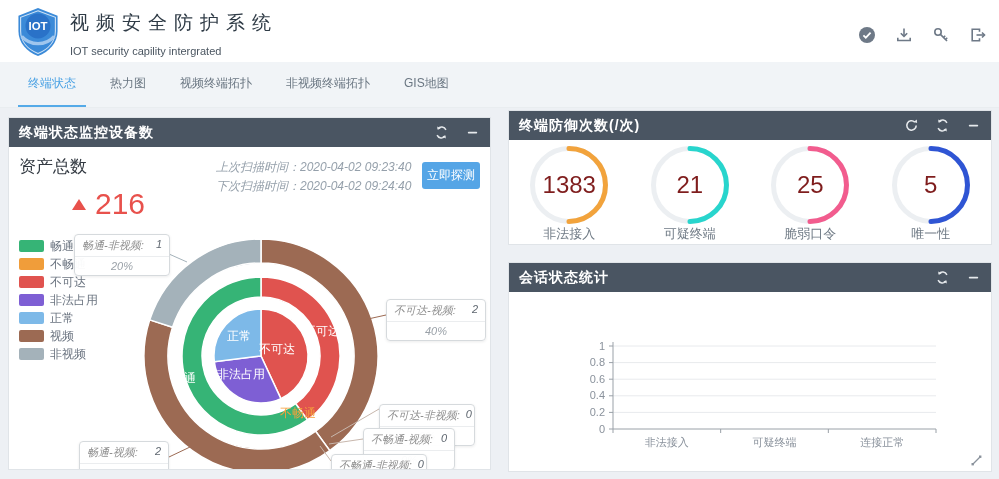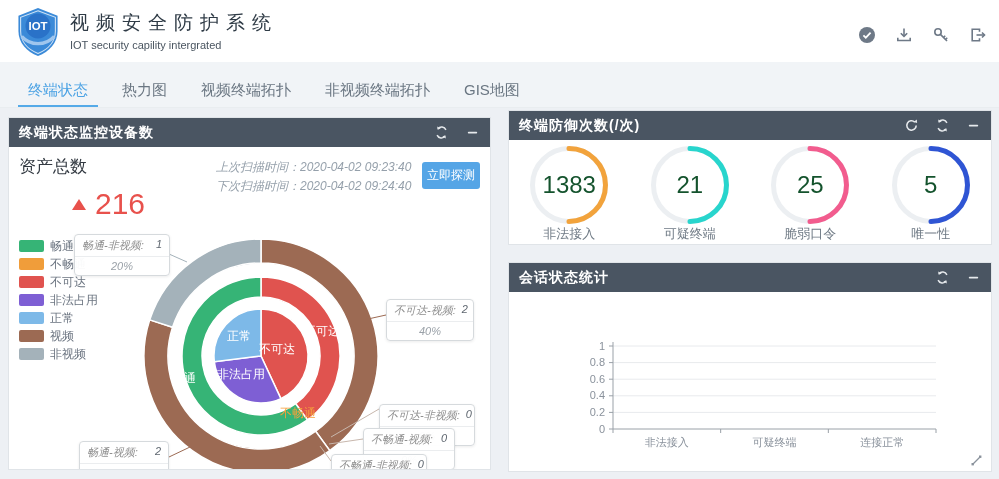"IOT security capility intergrated" .app-subtitle { margin-top: 3px -> 9px }
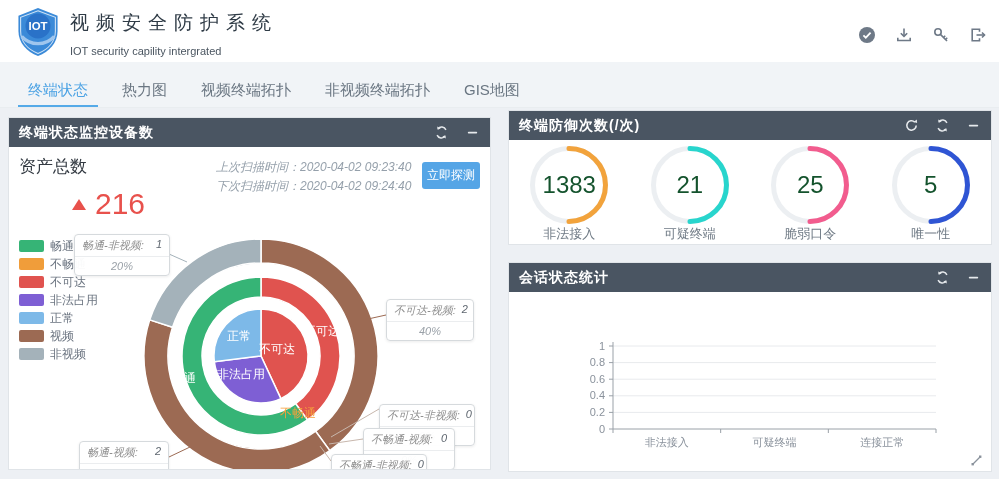"终端状态" .tab { font-size: 15px -> 12px; padding: 6px 10px -> 0 10px }
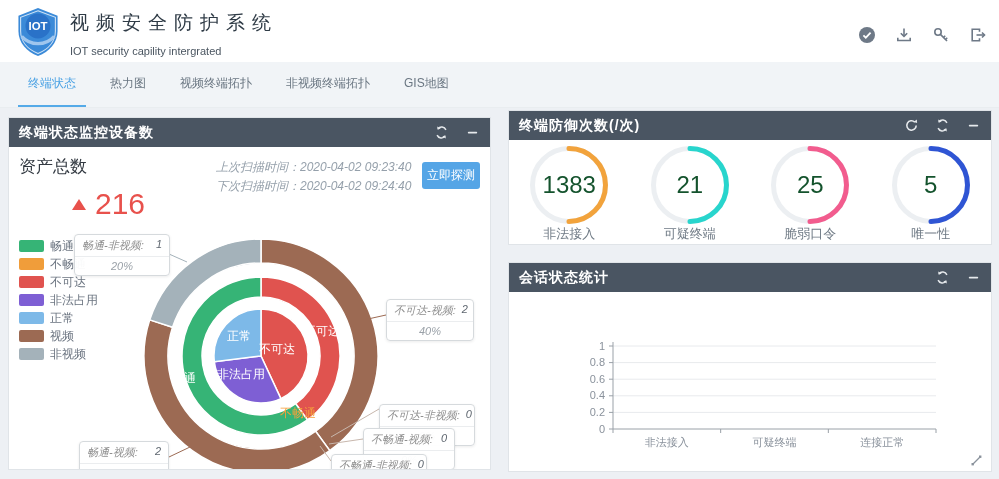"1383" .gauge-val { color: #14532d -> #7f1d1d }
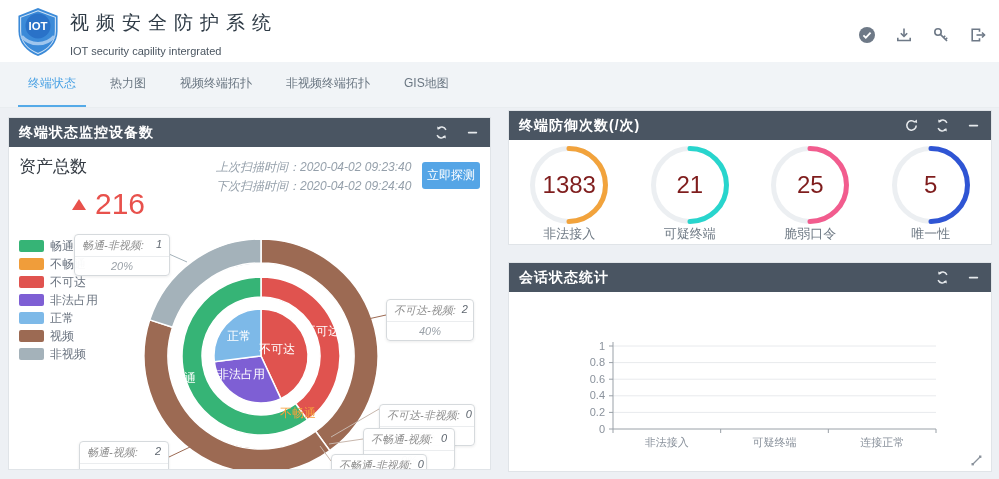"不可达-视频:" div.callout { width: 88px -> 100px }
